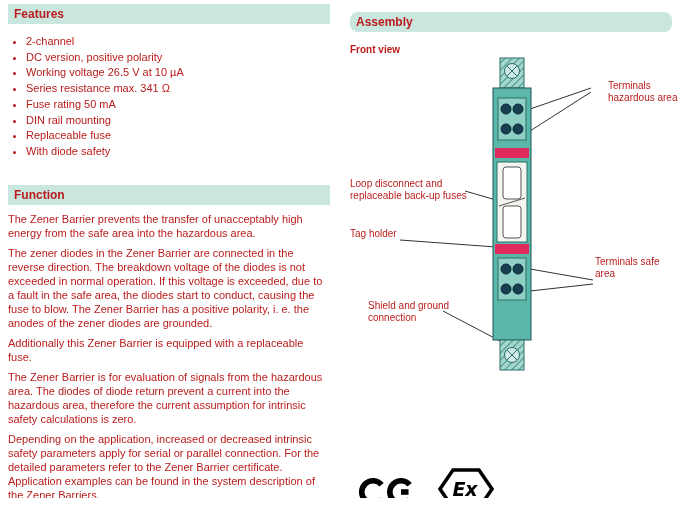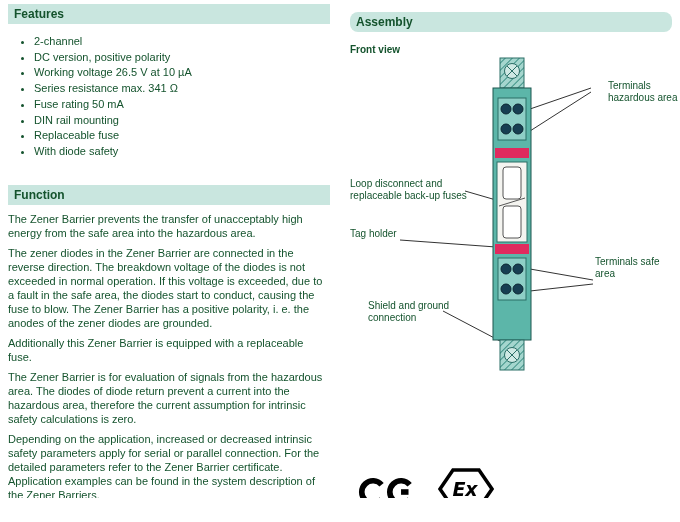"Features" .page { color: #14532d -> #b91c1c }
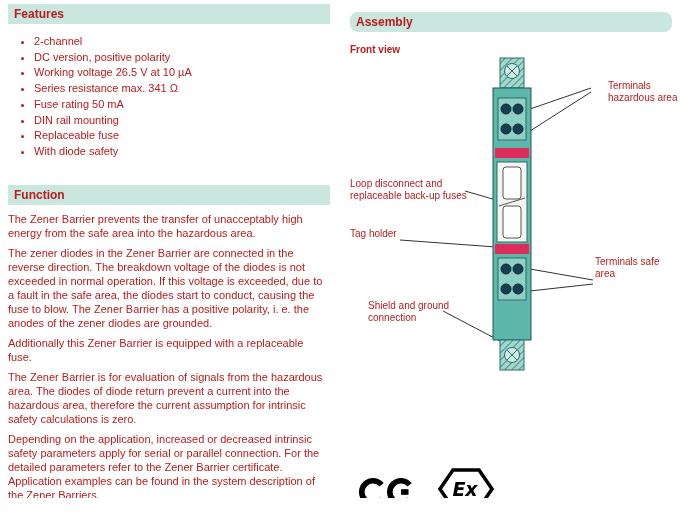"2-channel" .feature-list { left: 18px -> 10px }
